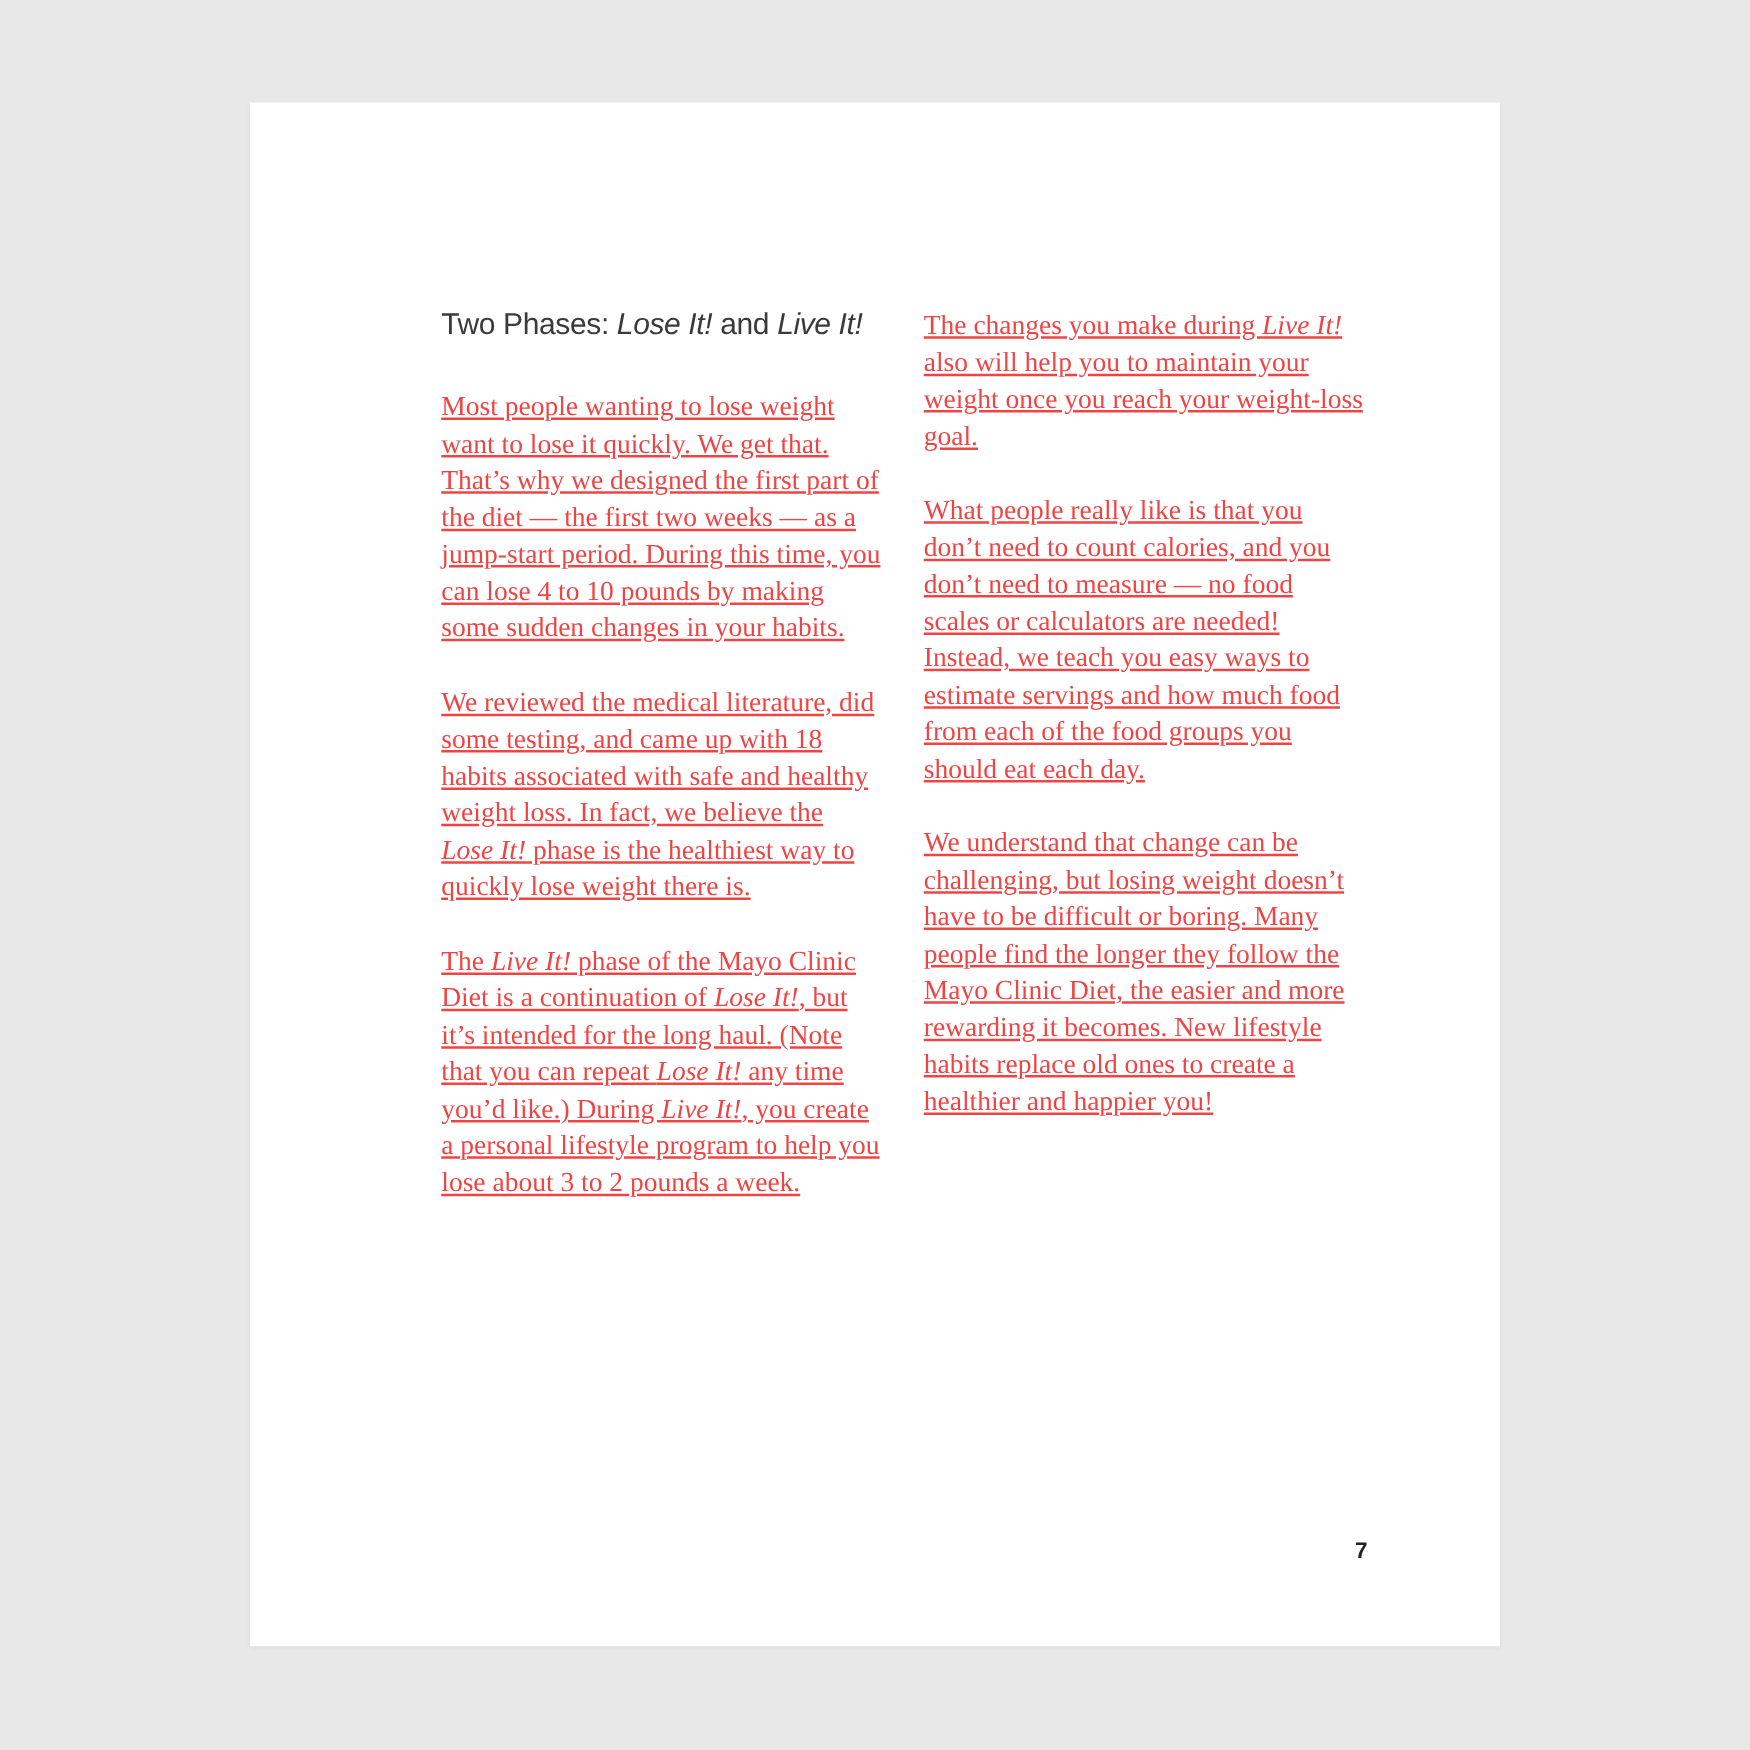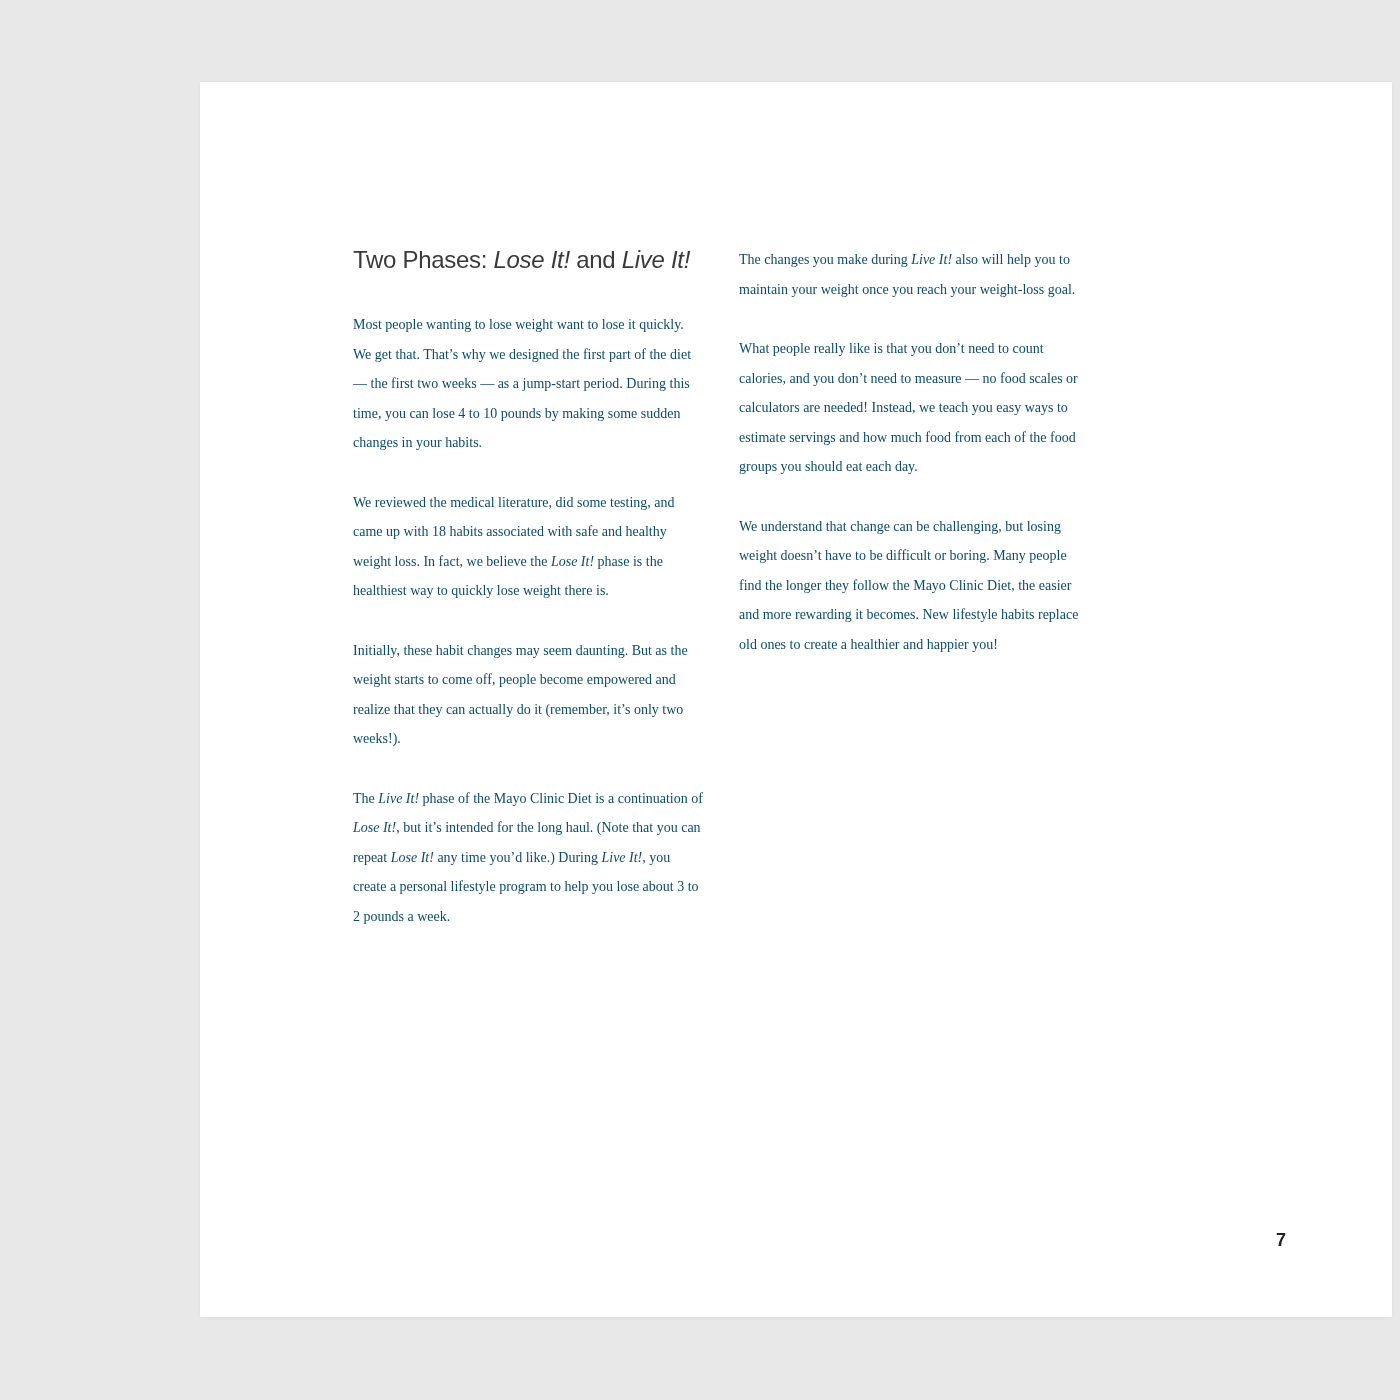"Two Phases: Lose It! and" .page { width: 1192px -> 1000px }
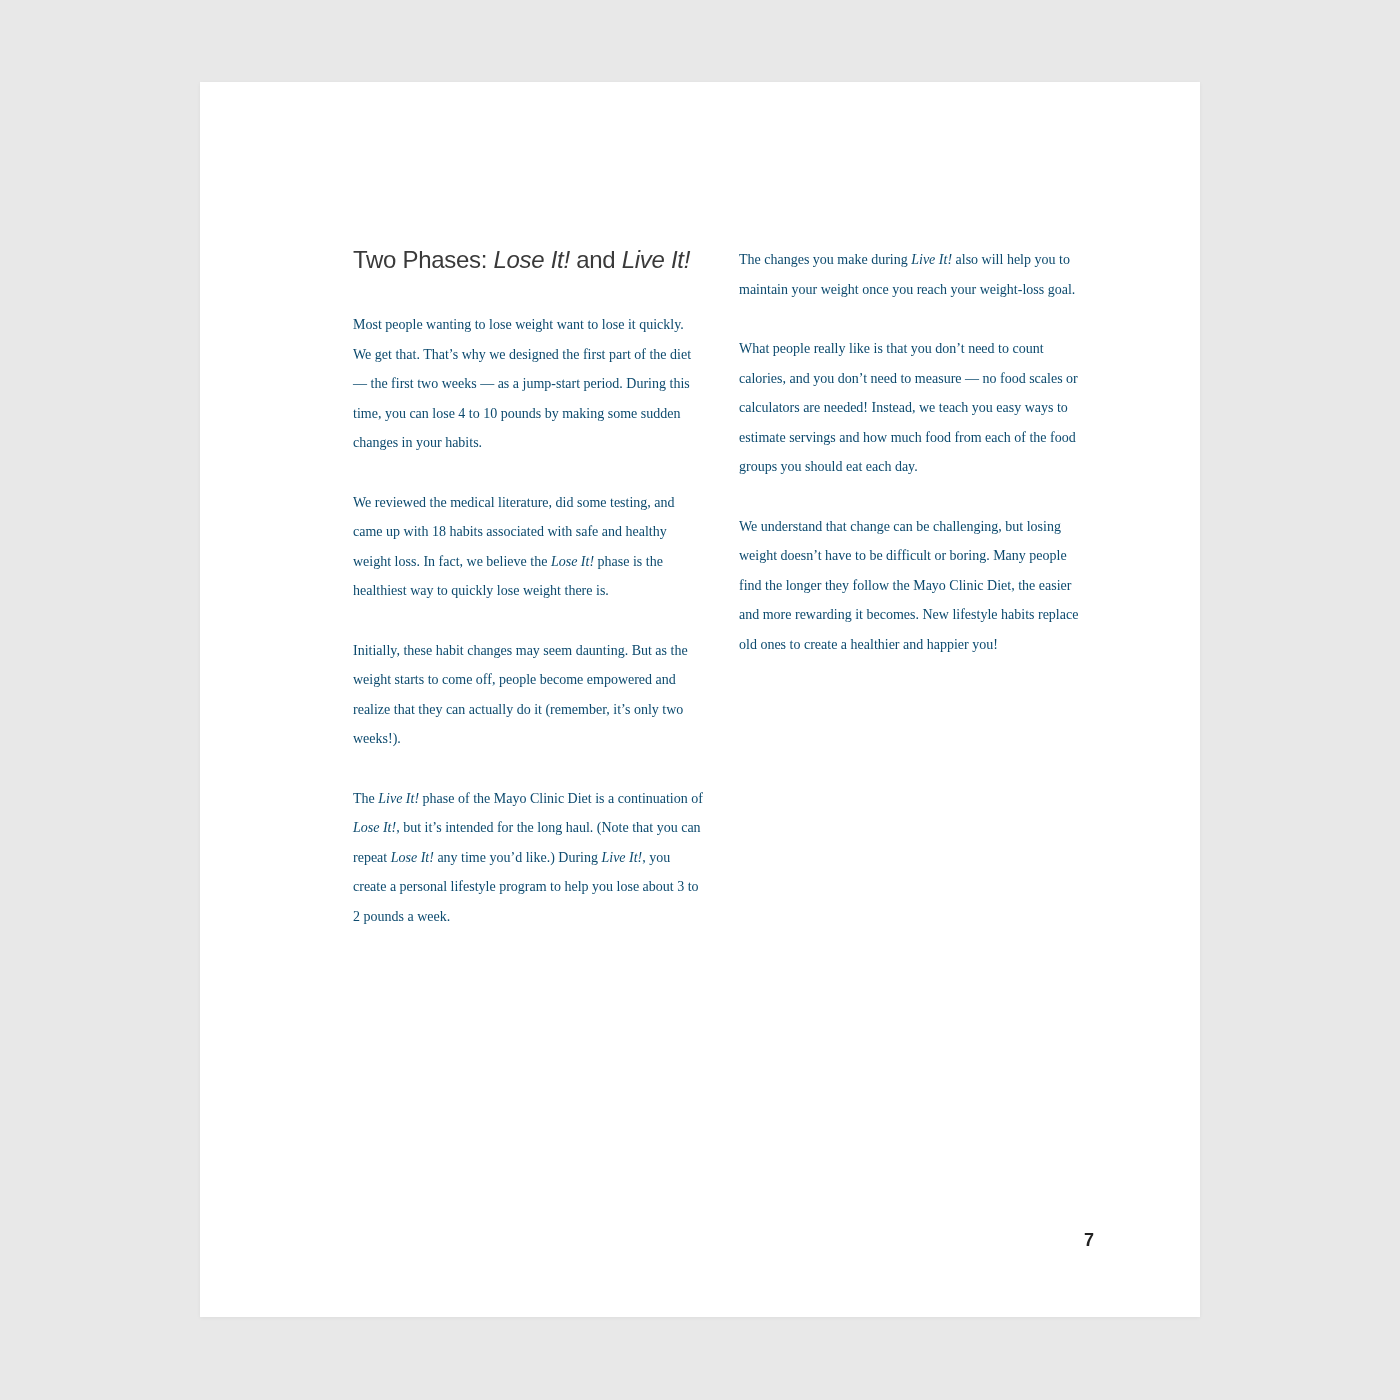"The changes you make during" .paragraphs p { color: #0c4a6e -> #ef4444; font-size: 14px -> 22px; text-decoration: none -> underline }
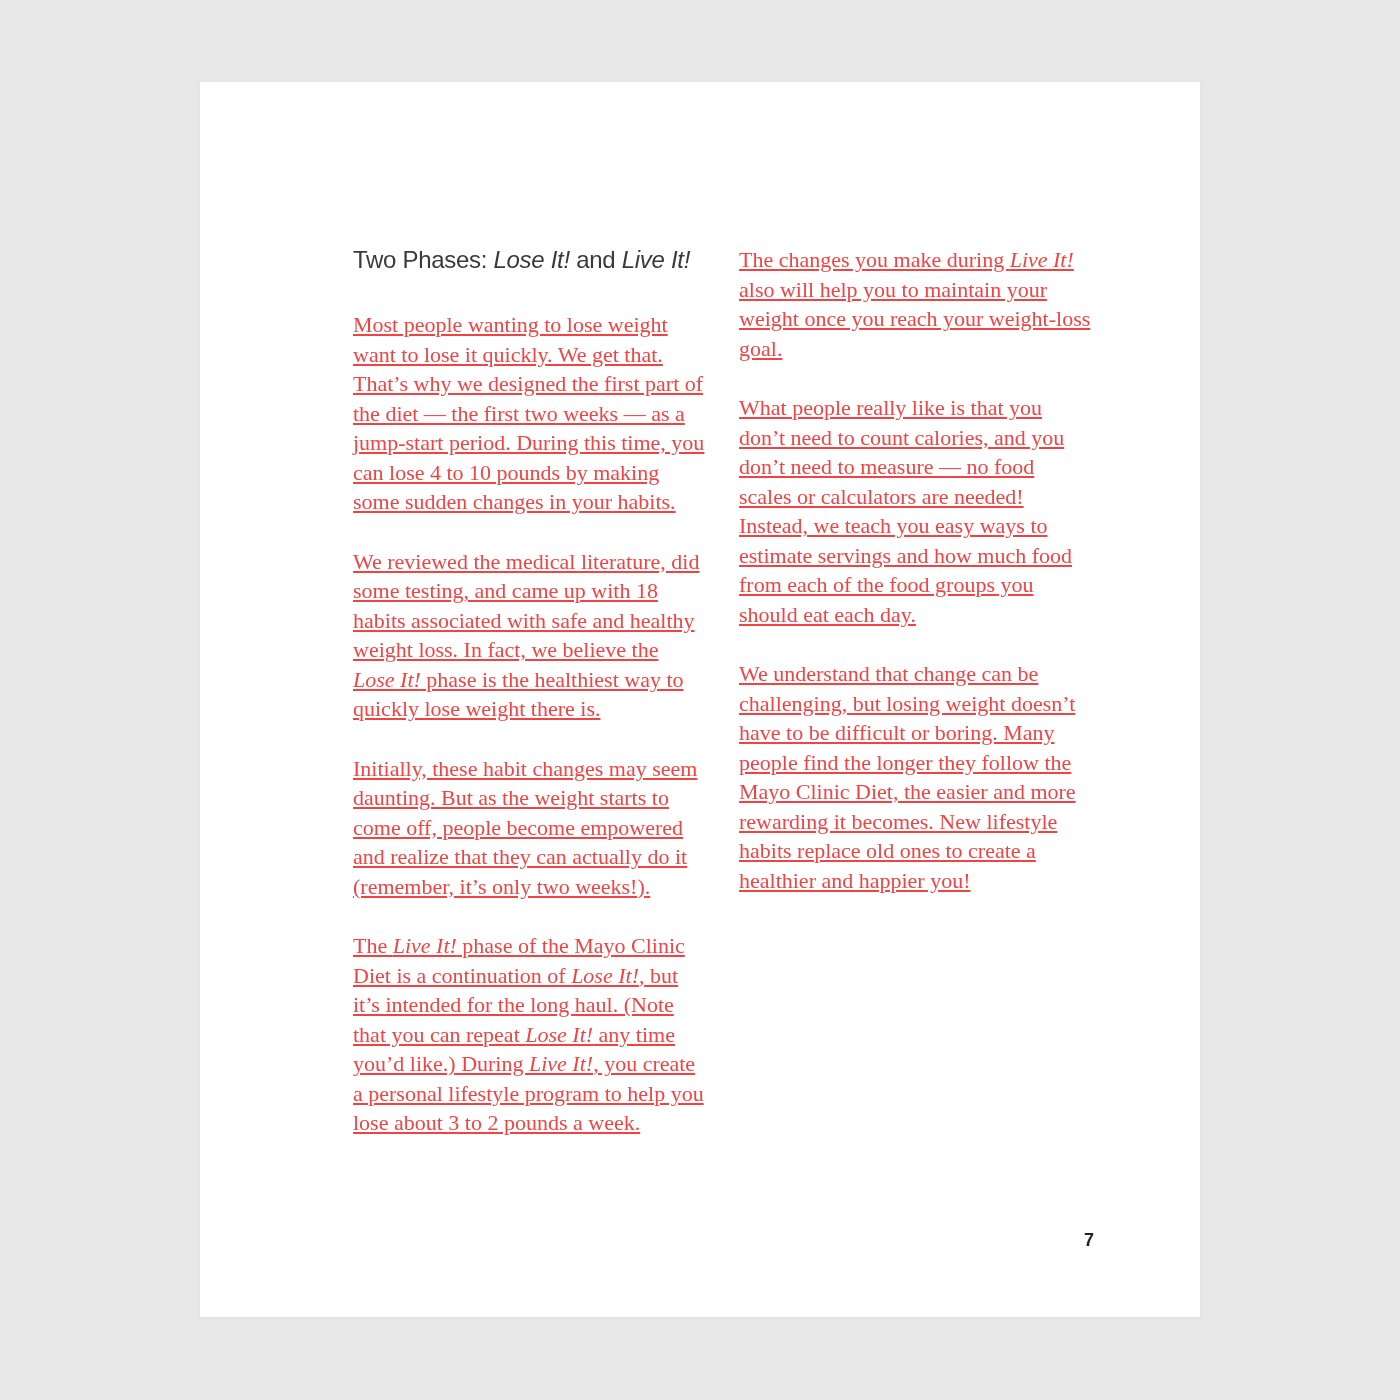"Initially, these habit changes may" p { html: <p><span>Initially, these habit changes may seem daunting. But as the weight starts to come off, people become empowered and realize that they can actually do it (remember, it’s only two weeks!).</span></p> -> none }
